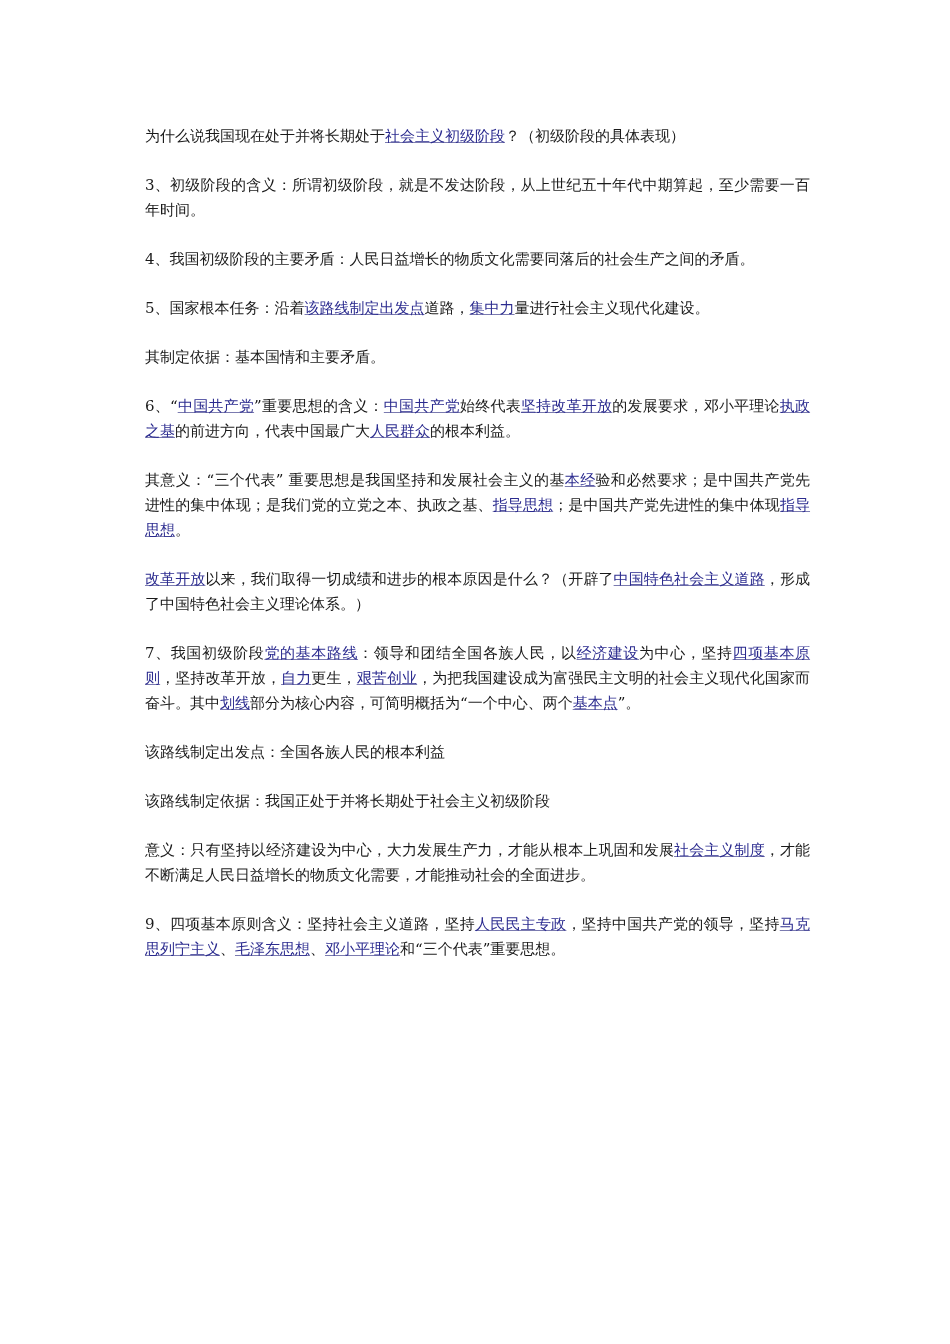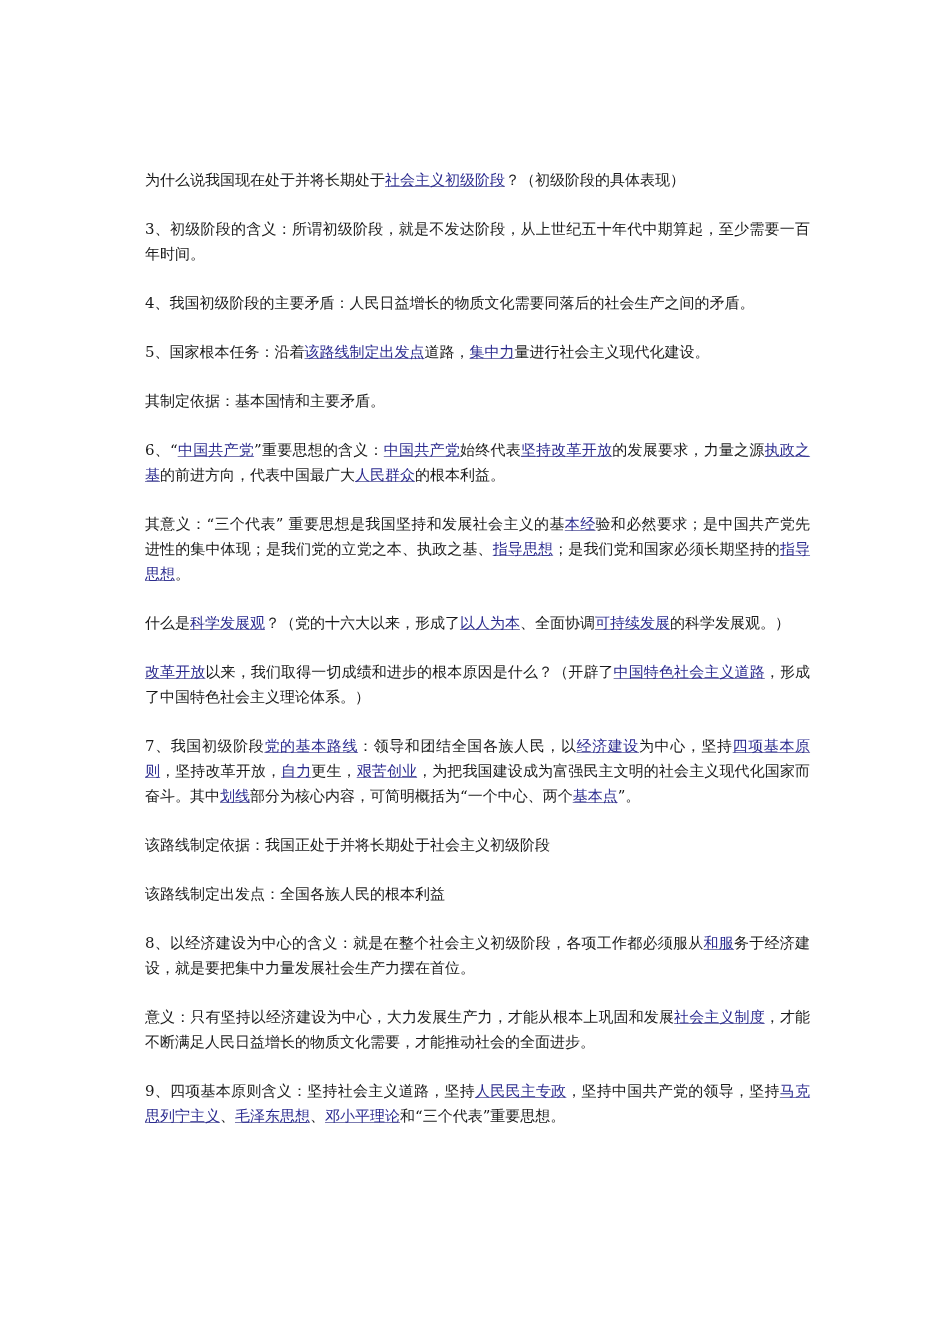"为什么说我国现在处于并将长期处于社会主义初级阶段？（初级阶段的具体表现）" .page { margin-top: 44px -> none }
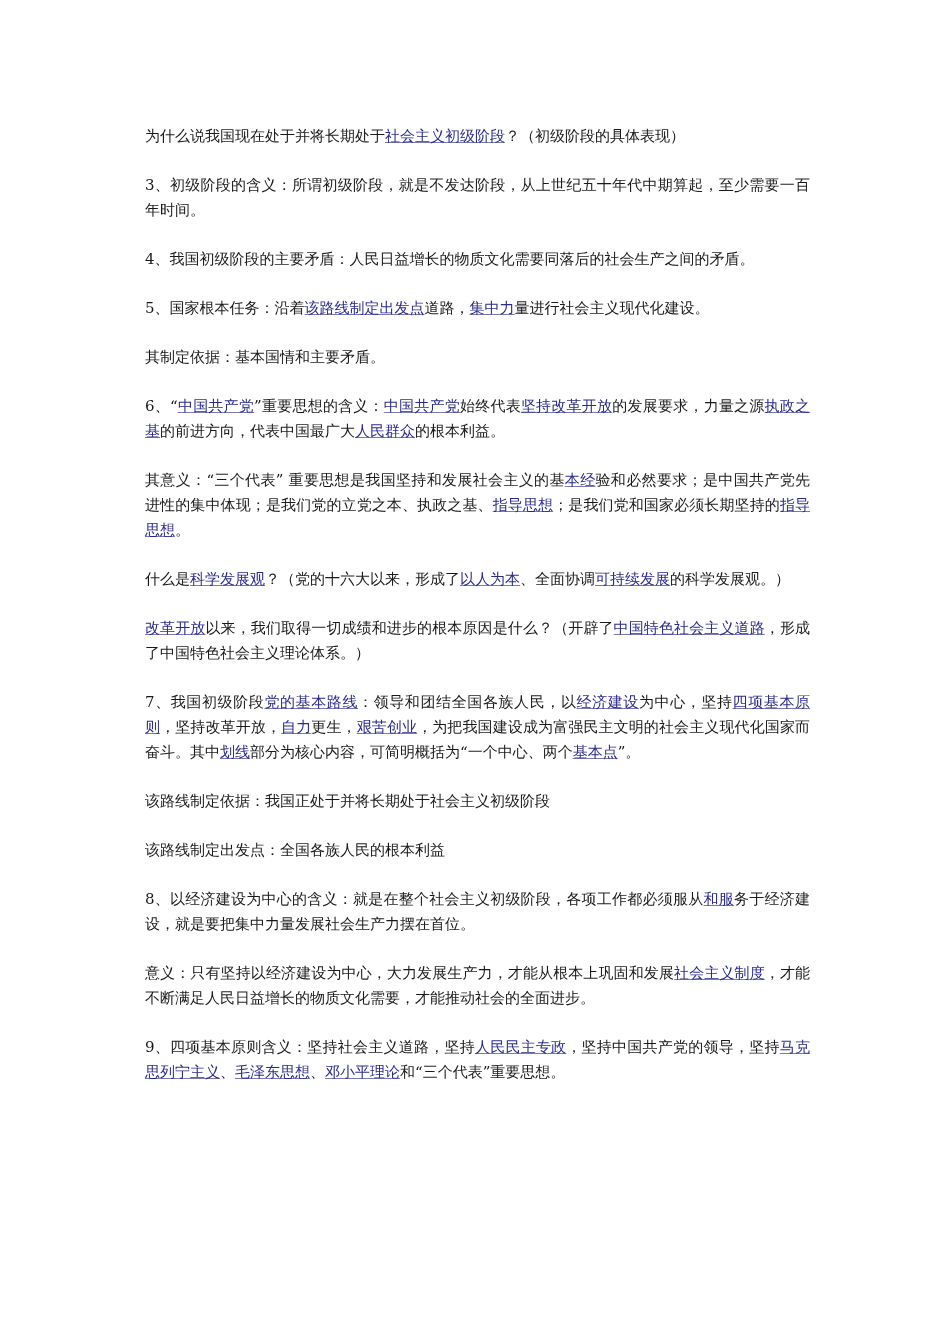"的发展要求，力量之源" span { text: 力量之源 -> 邓小平理论 }
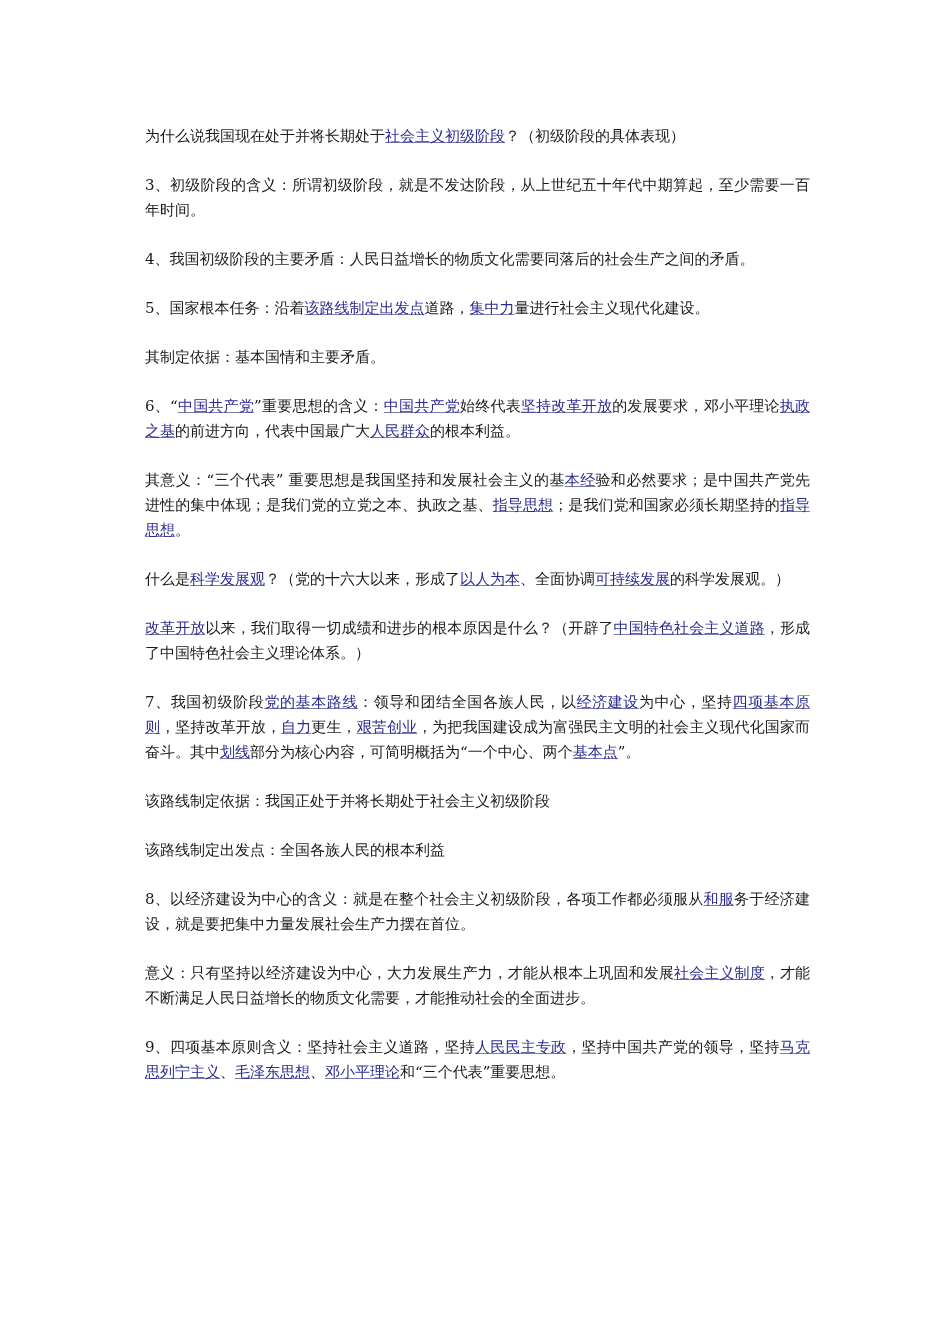"；是我们党和国家必须长期坚持的" span { text: 我们党和国家必须长期坚持的 -> 中国共产党先进性的集中体现 }
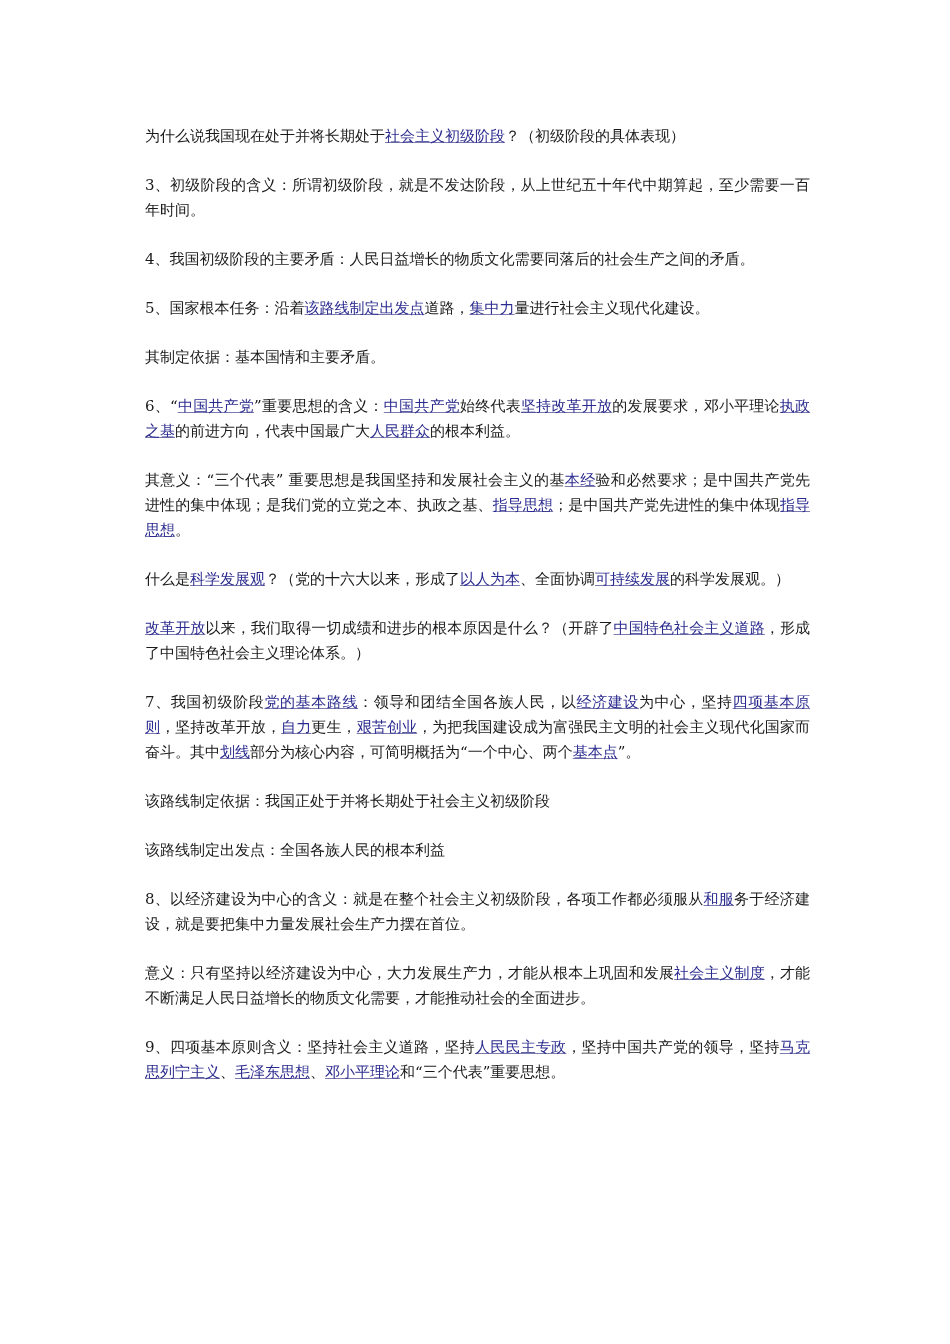"什么是科学发展观？（党的十六大以来，形成了以人为本、全面协调可持续发展的科学发展" p.para { html: <p><span>什么是</span><a>科学发展观</a><span>？（党的十六大以来，形成了</span><a>以人为本</a><span>、全面协调</span><a>可持续发展</a><span>的科学发展观。）</span></p> -> none }
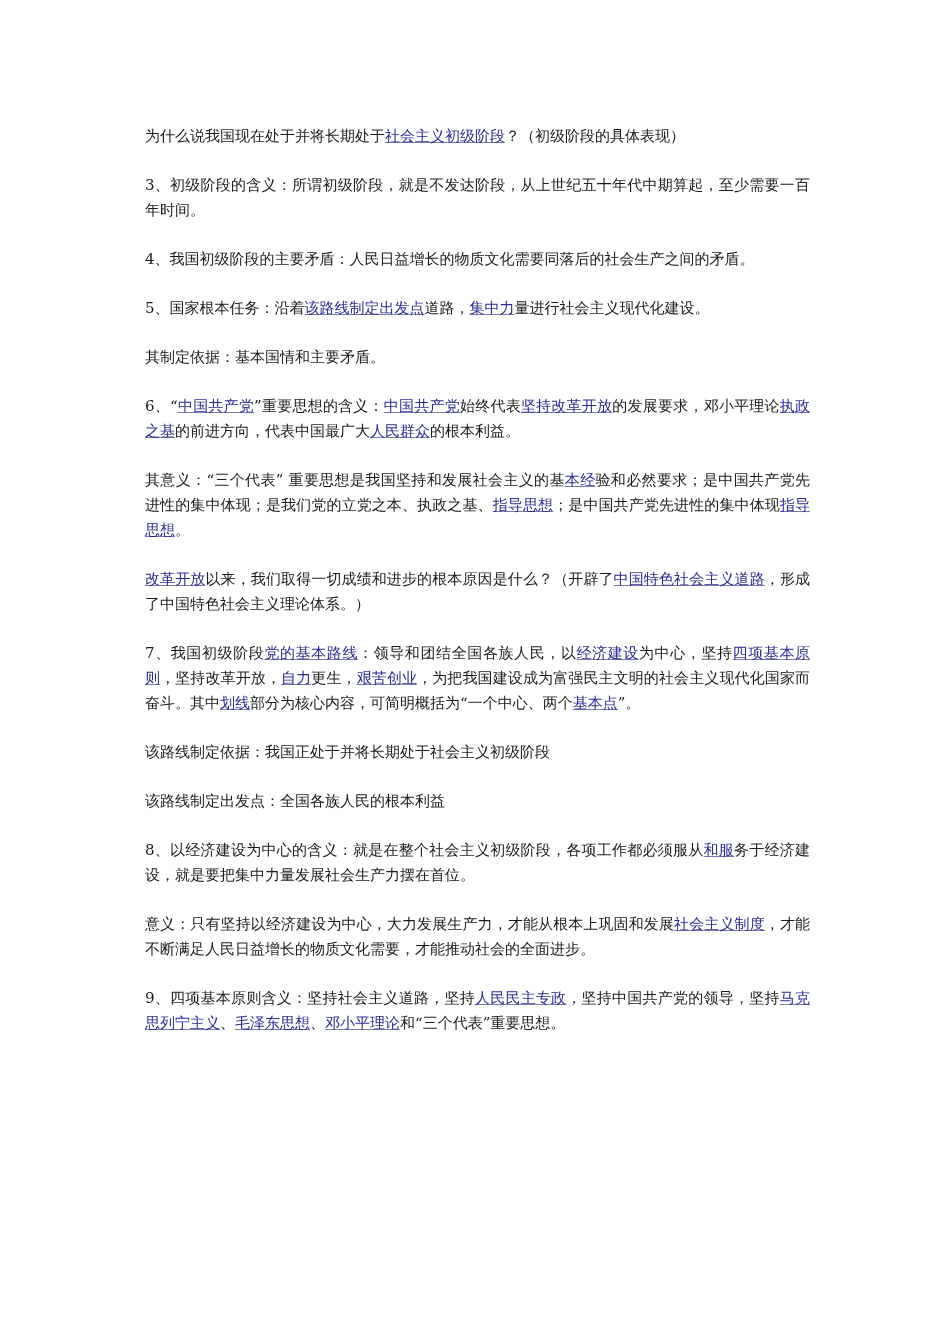"该路线制定依据：我国正处于并将长期处于社会主义初级阶段" p.para { order: before "该路线制定出发点：全国各族人民的根本利益" -> after "该路线制定出发点：全国各族人民的根本利益" }
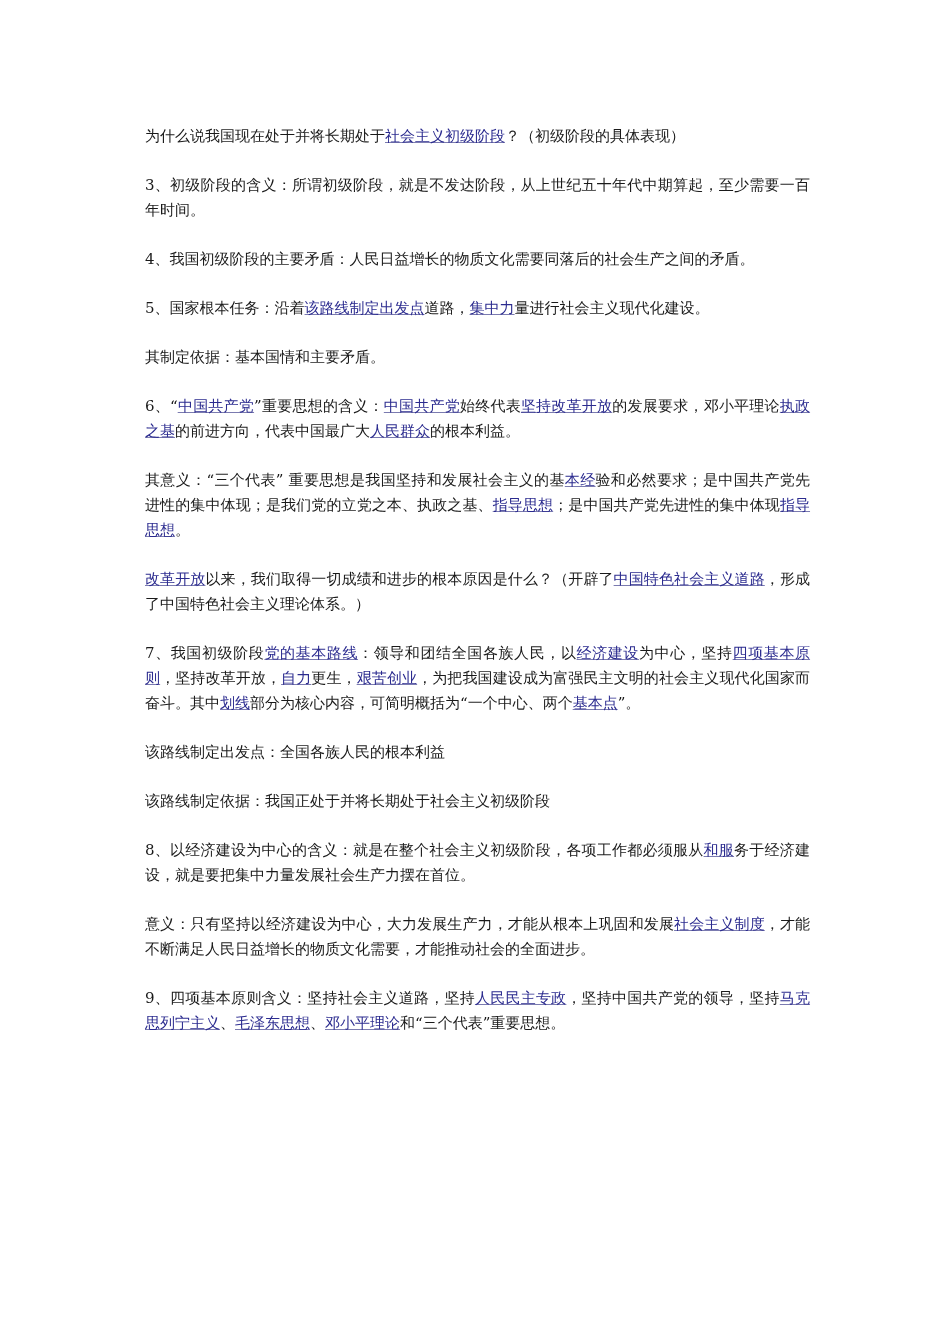"8、以经济建设为中心的含义：就是在整个社会主义初级阶段，各项工作都必须服从和服务" p.para { html: <p><span>8、以经济建设为中心的含义：就是在整个社会主义初级阶段，各项工作都必须服从</span><a>和服</a><span>务于经济建设，就是要把集中力量发展社会生产力摆在首位。</span></p> -> none }
